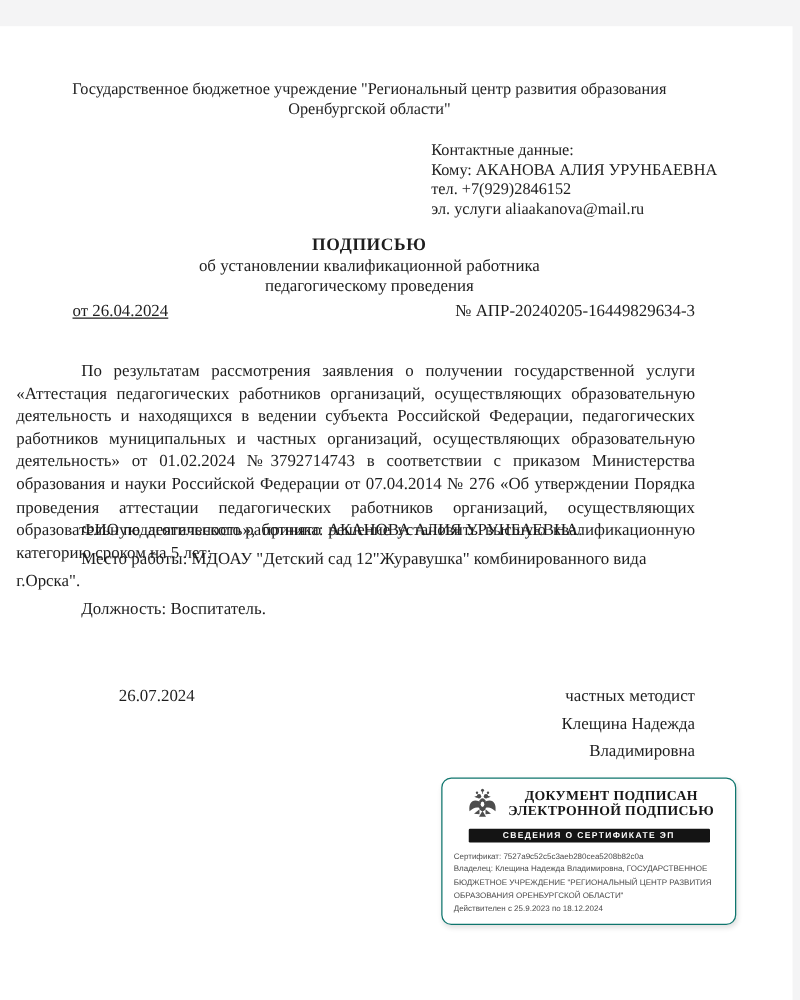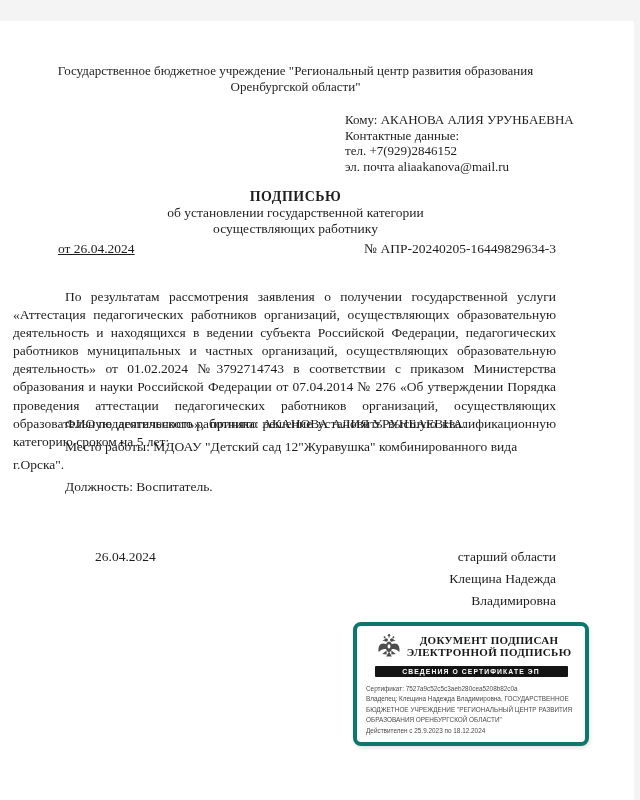"Кому: АКАНОВА АЛИЯ УРУНБАЕВНА" div { order: before "Контактные данные:" -> after "Контактные данные:" }
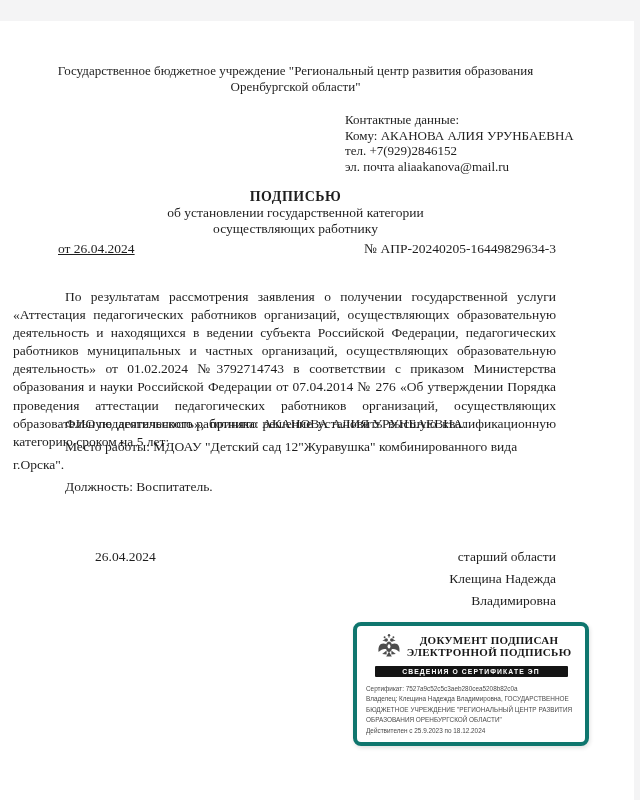"эл. почта aliaakanova@mail.ru" div { text: почта -> услуги }
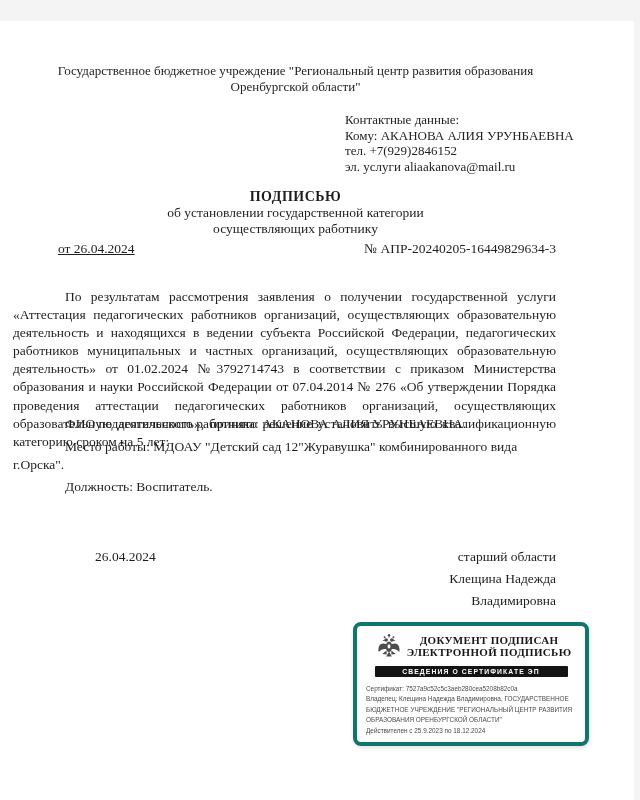"об установлении государственной" div { text: государственной категории -> квалификационной работника }
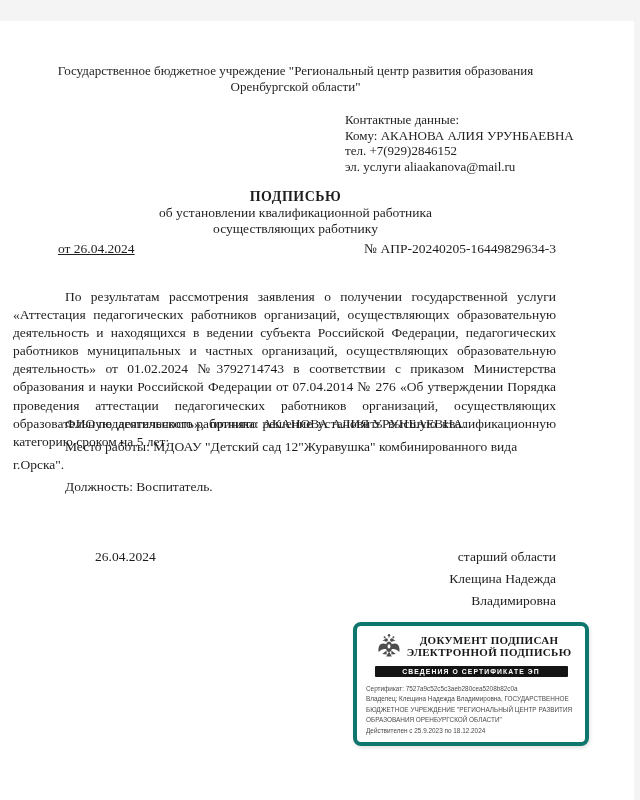"осуществляющих работнику" div { text: осуществляющих работнику -> педагогическому проведения }
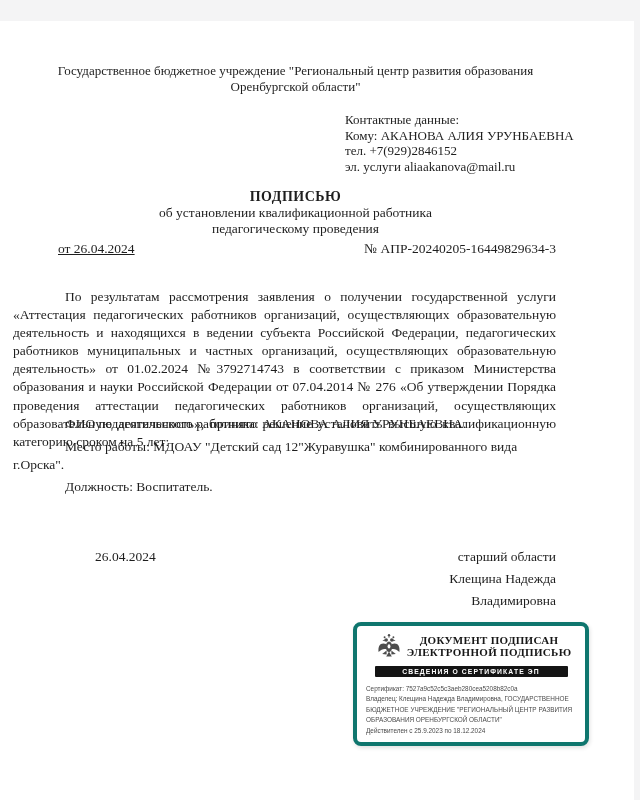"26.04.2024" div.sign-date { text: 26.04.2024 -> 26.07.2024 }
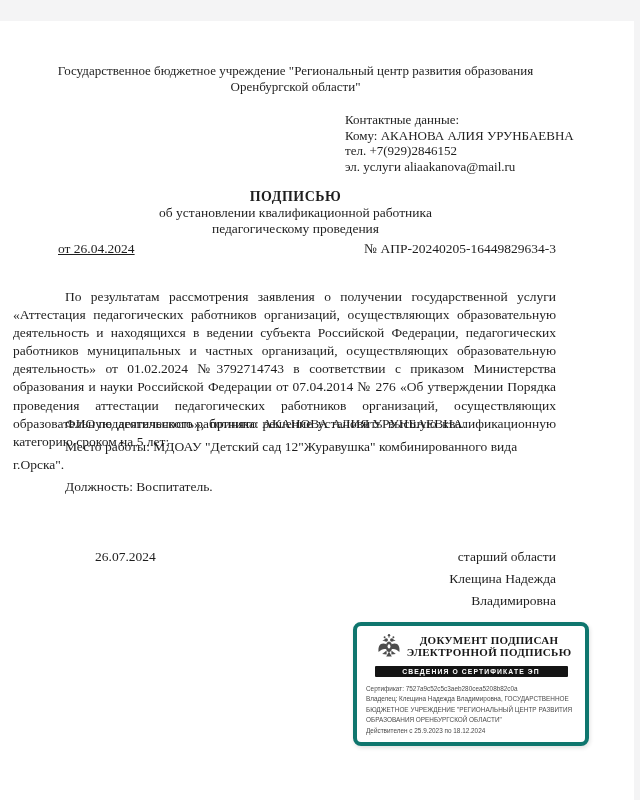"старший области" div { text: старший области -> частных методист }
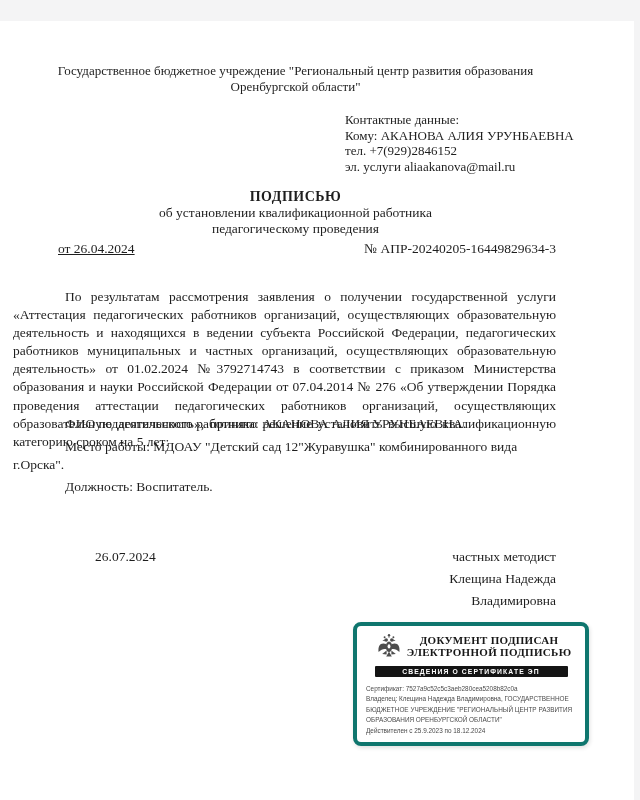"ДОКУМЕНТ ПОДПИСАН" .stamp { border: 4px solid #0f766e -> 1px solid #0f766e }
